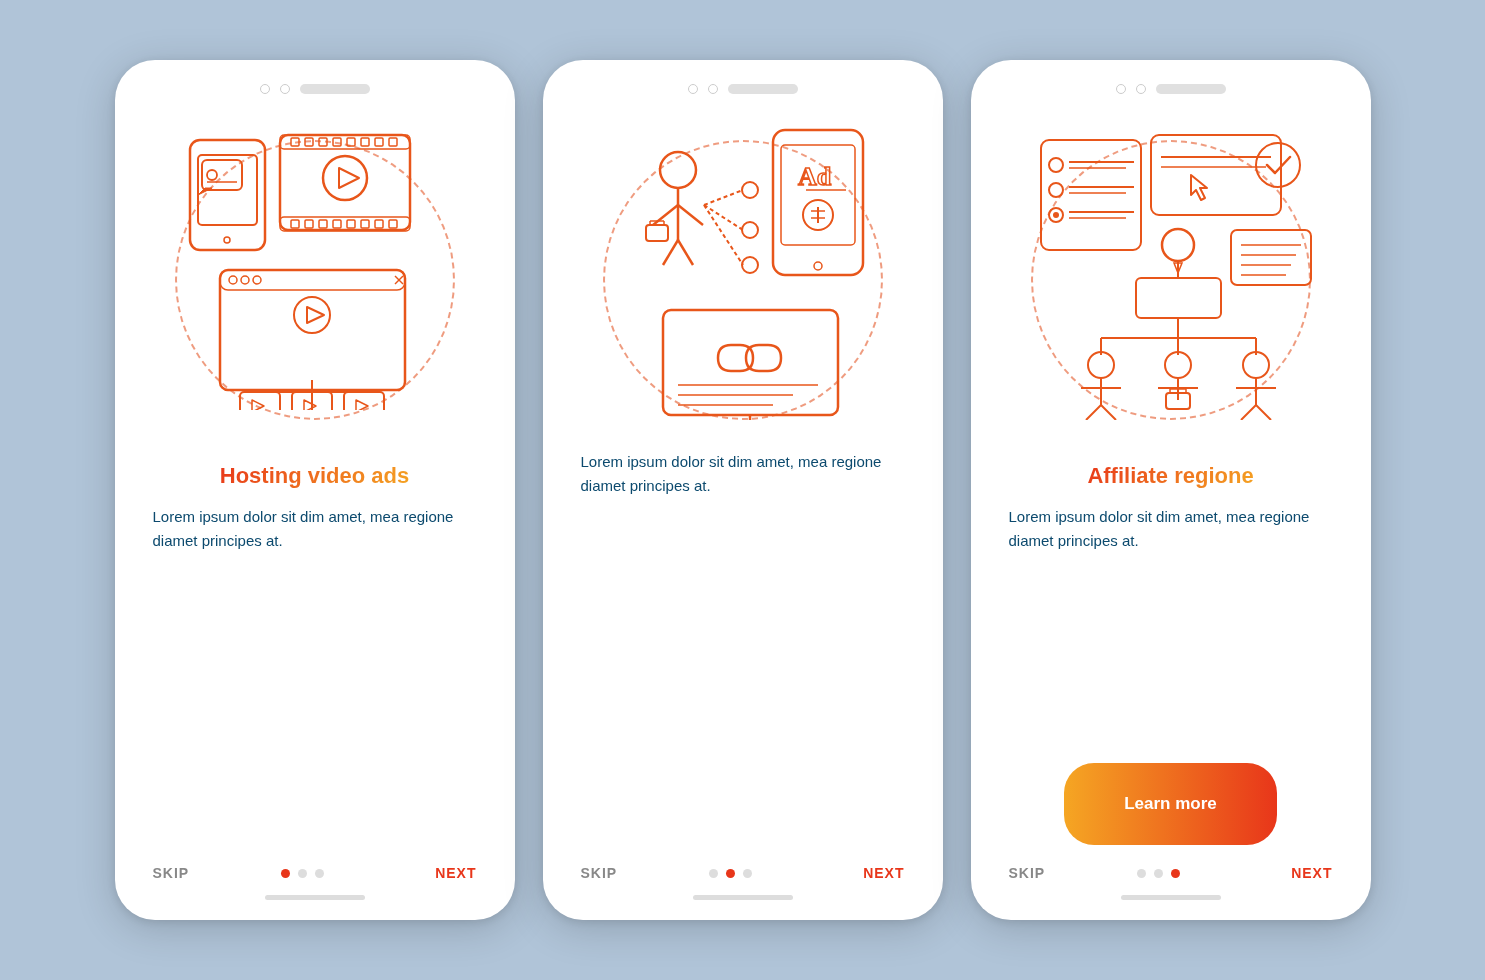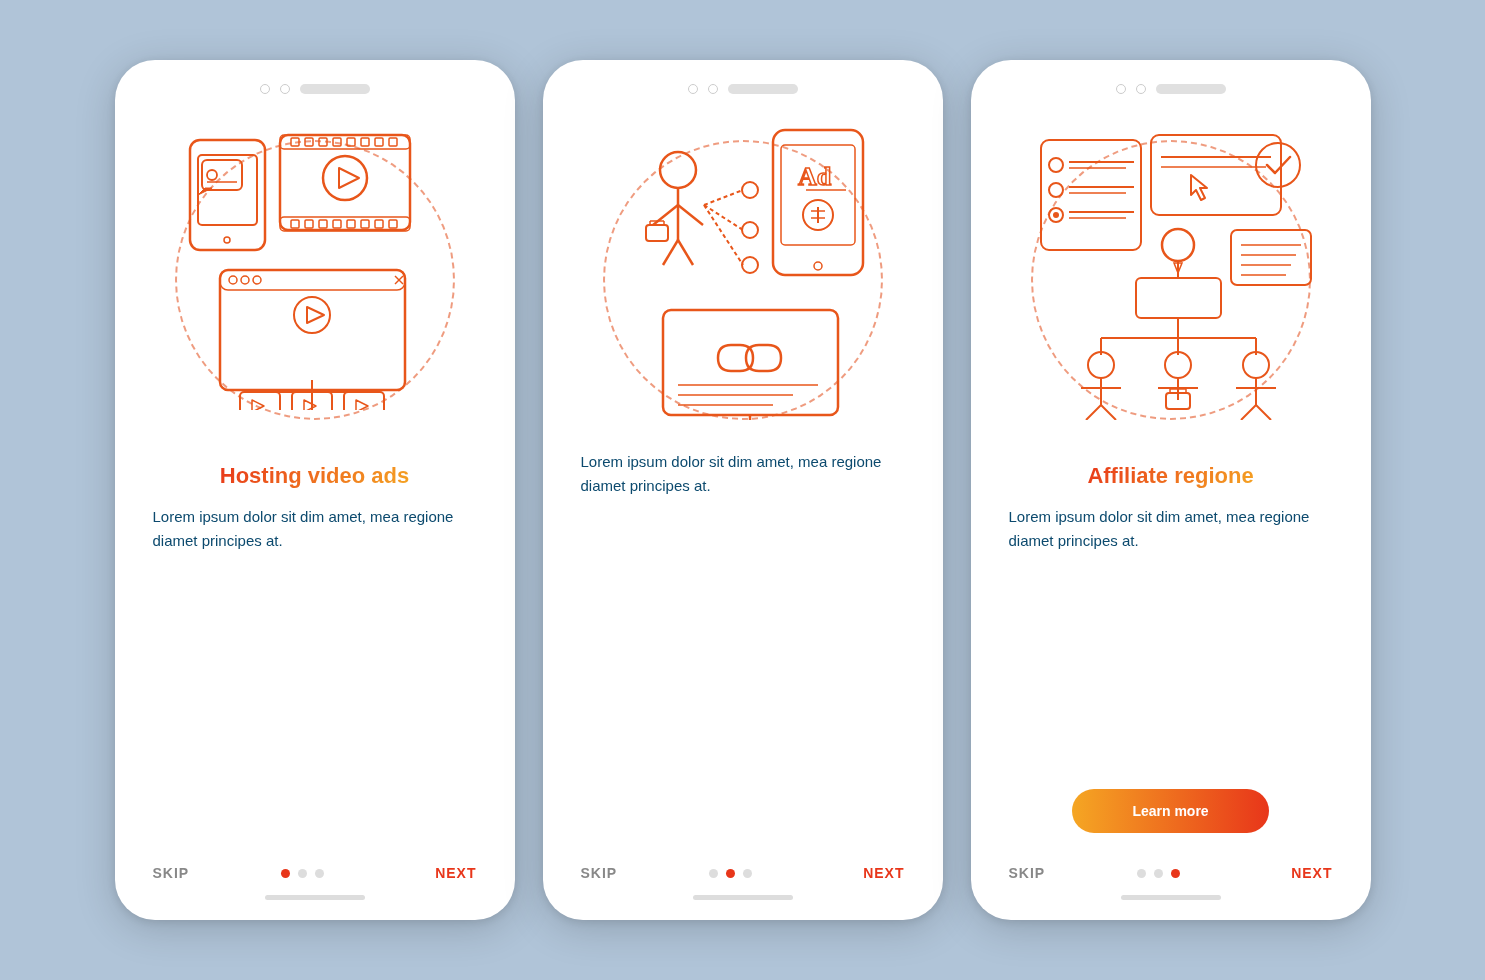"Learn more" .learn-more-btn { font-size: 14px -> 17px; margin-bottom: 22px -> 10px; padding: 14px 60px -> 31px 60px }
